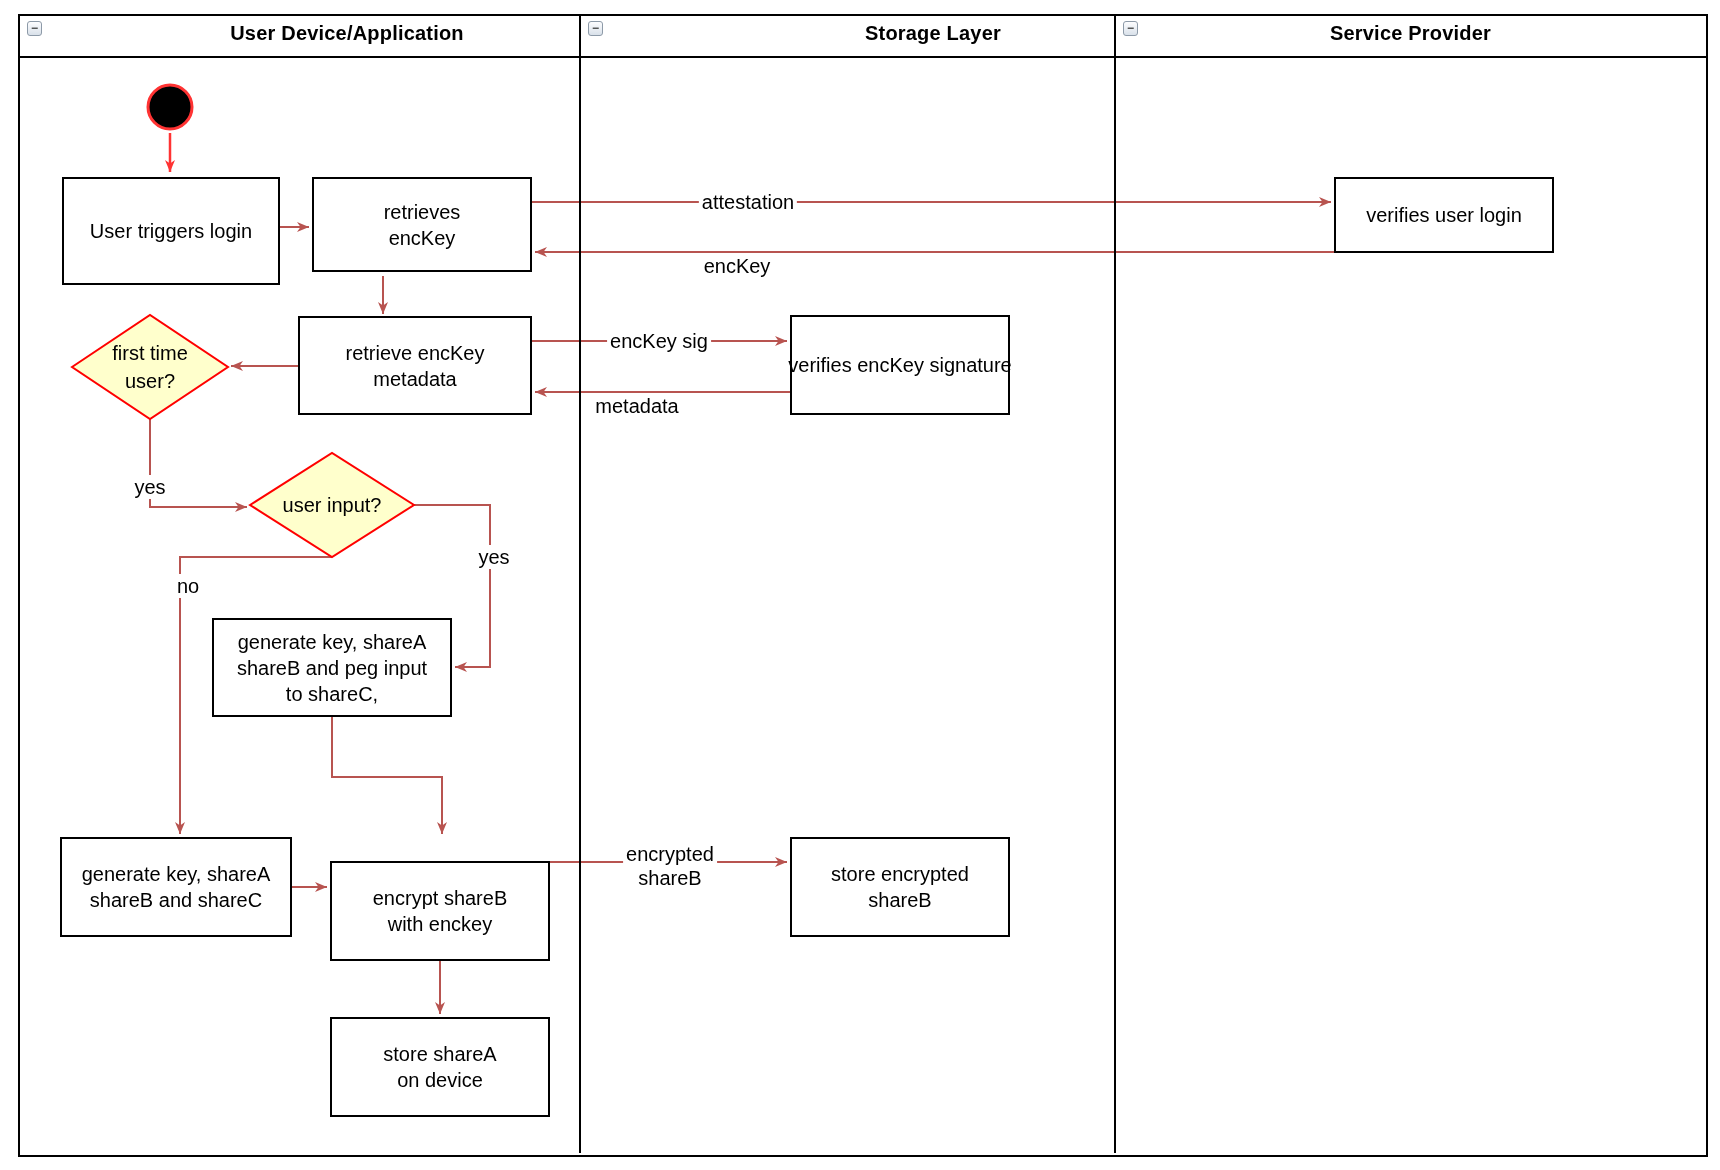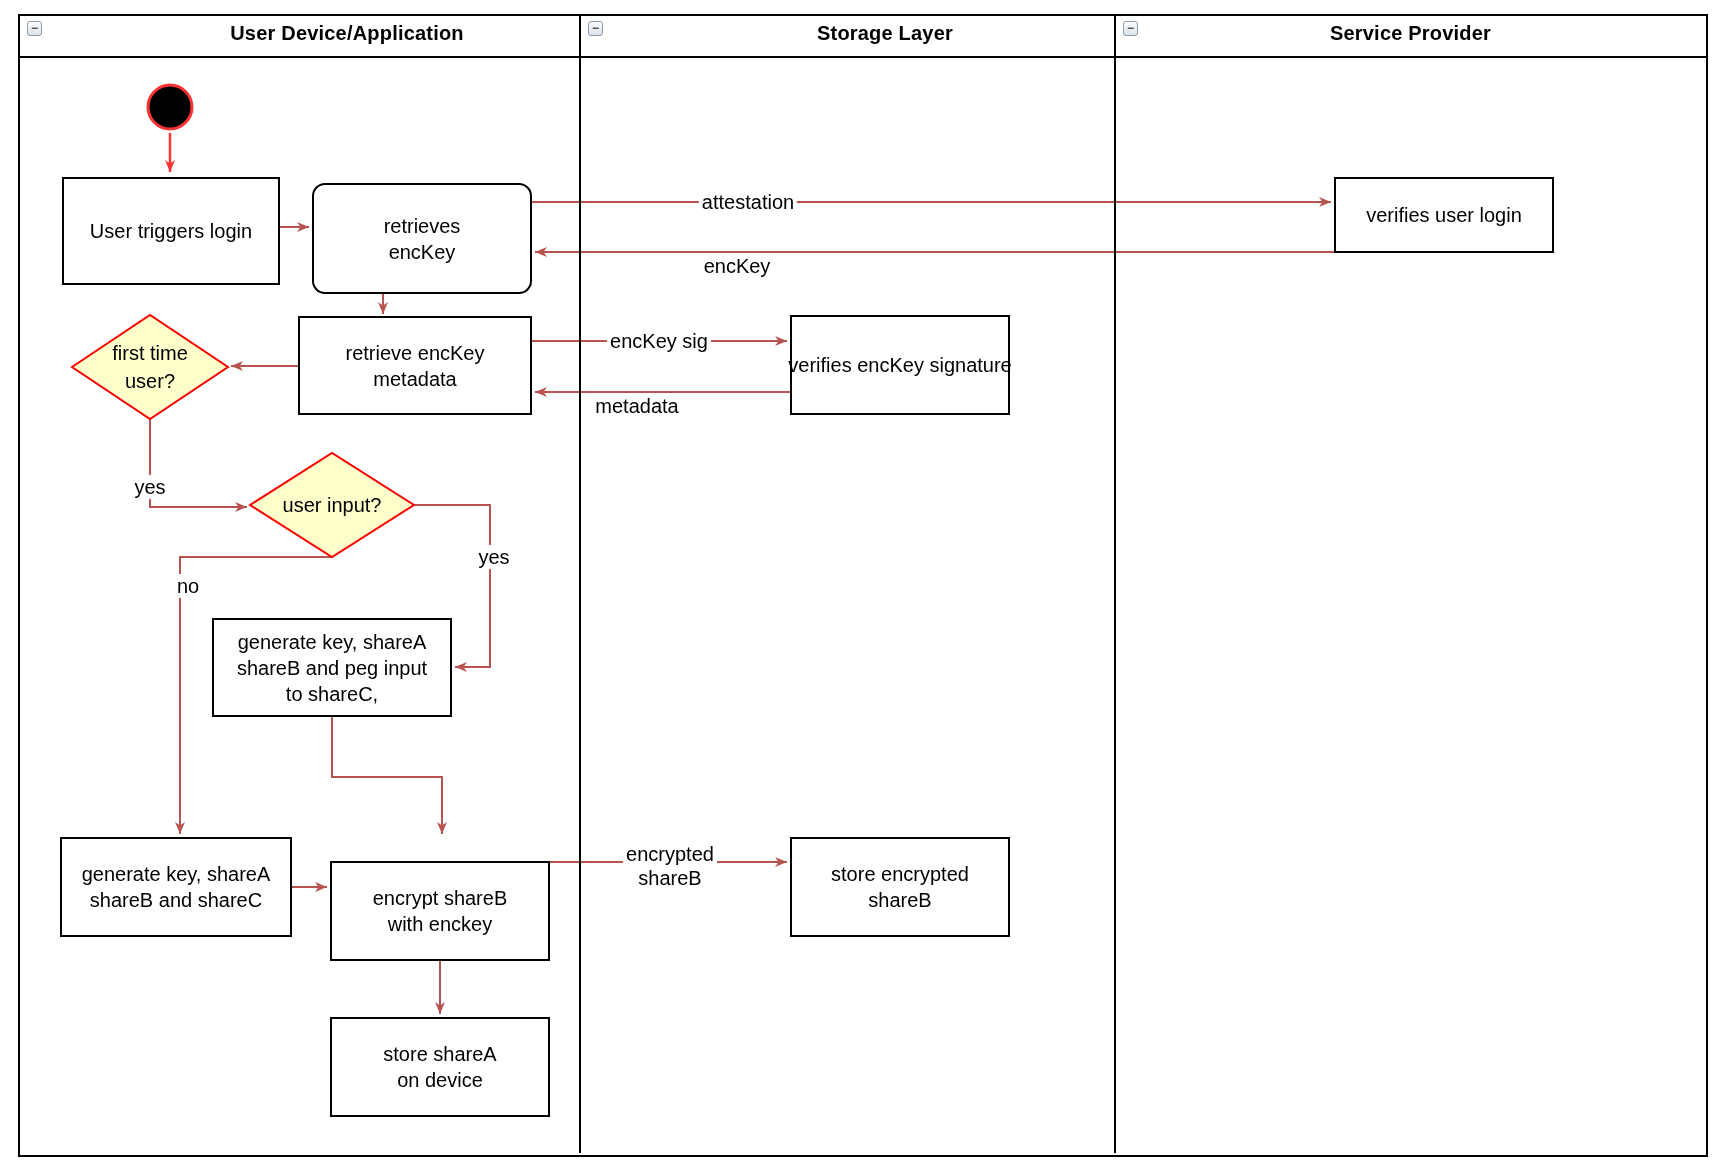"Storage Layer" div.lane-title { padding-left: none -> 48px }
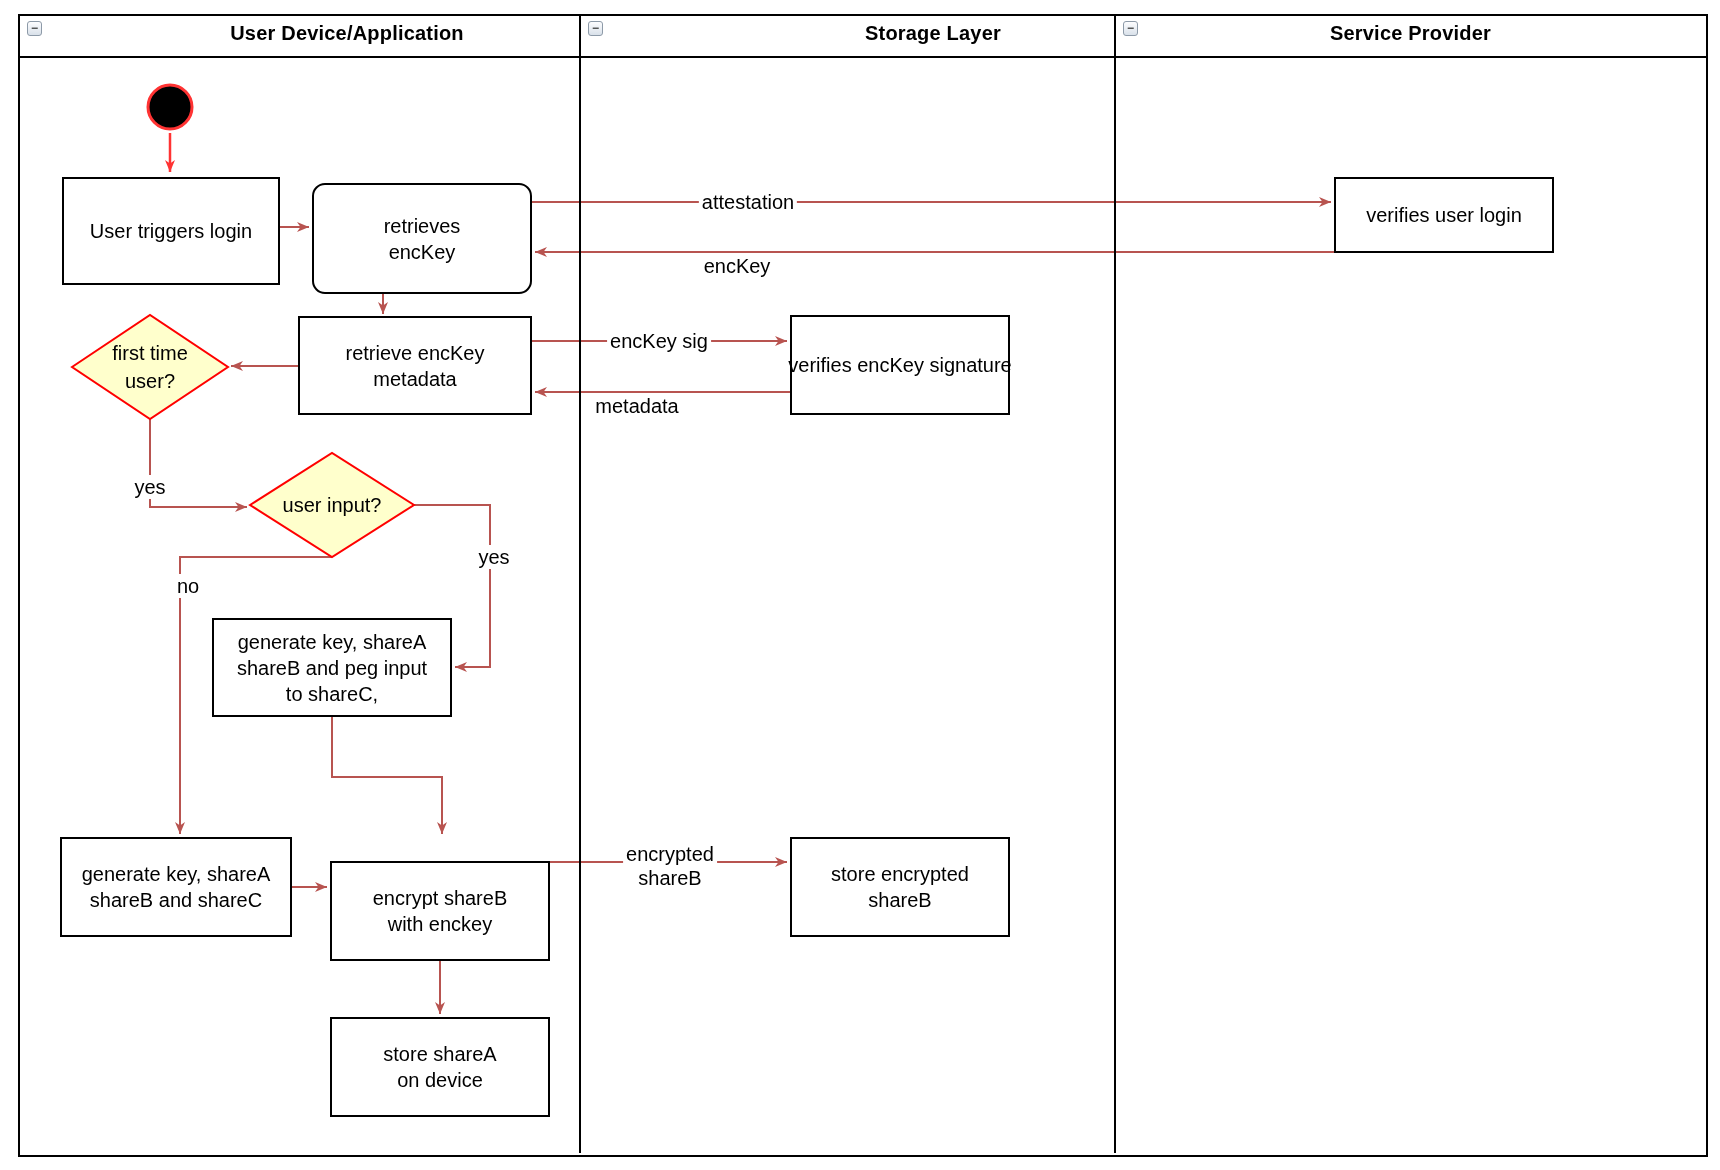"retrieves" div.node { border-radius: 13px -> none; height: 111px -> 95px; top: 183px -> 177px }
